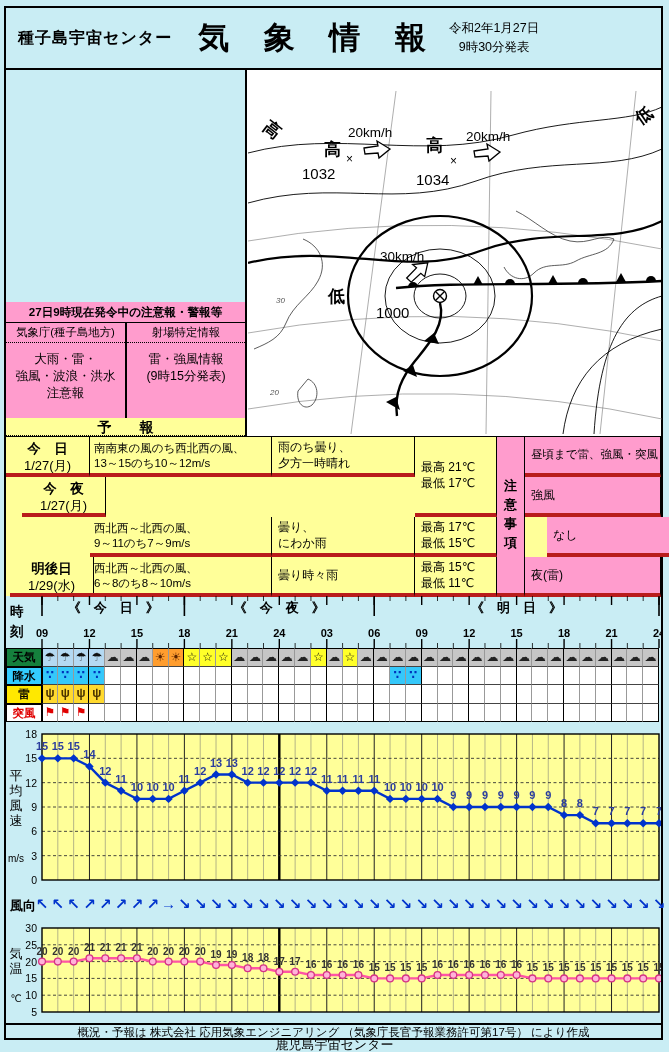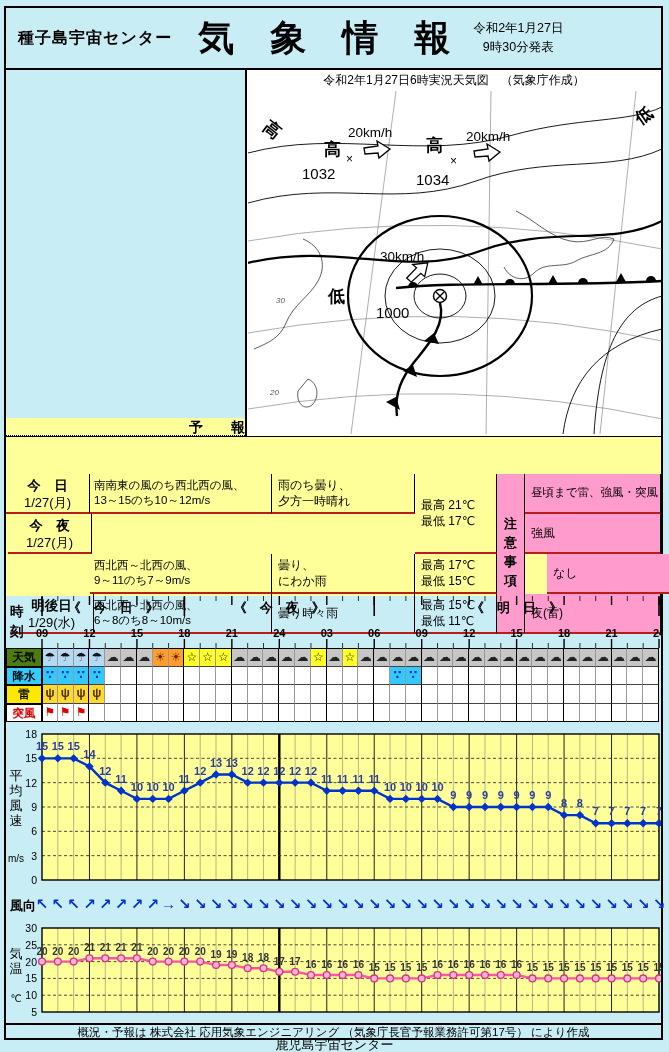"気 象 情 報" .rtitle { font-size: 36px -> 31px }
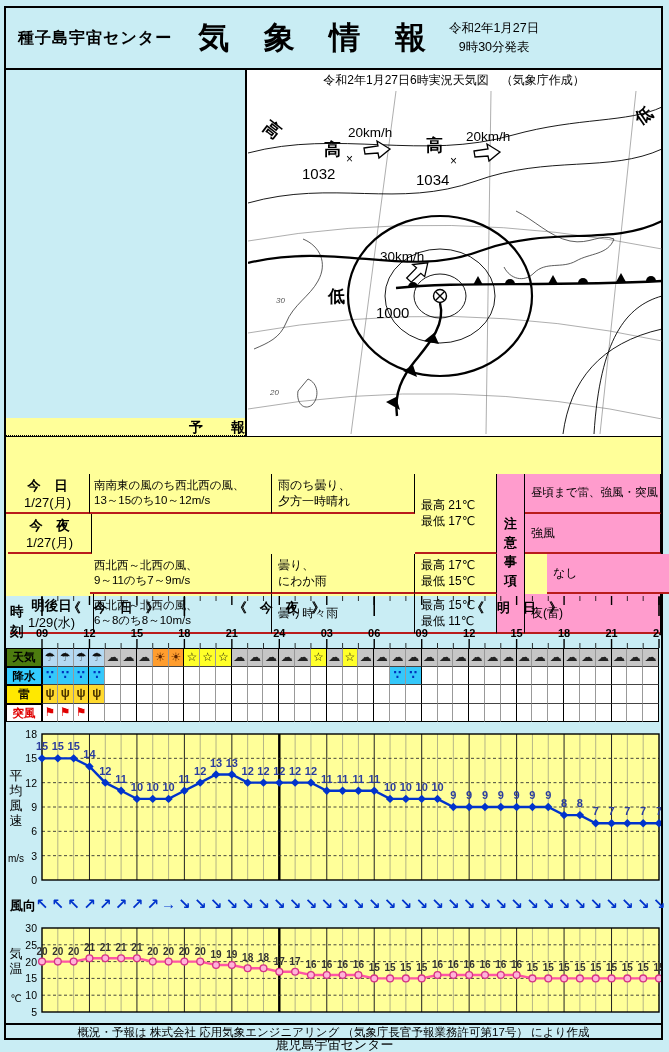"令和2年1月27日6時実況天気図 （気象庁作成）" div.map-title { html: <div>令和2年1月27日6時実況天気図 （気象庁作成）</div> -> none }
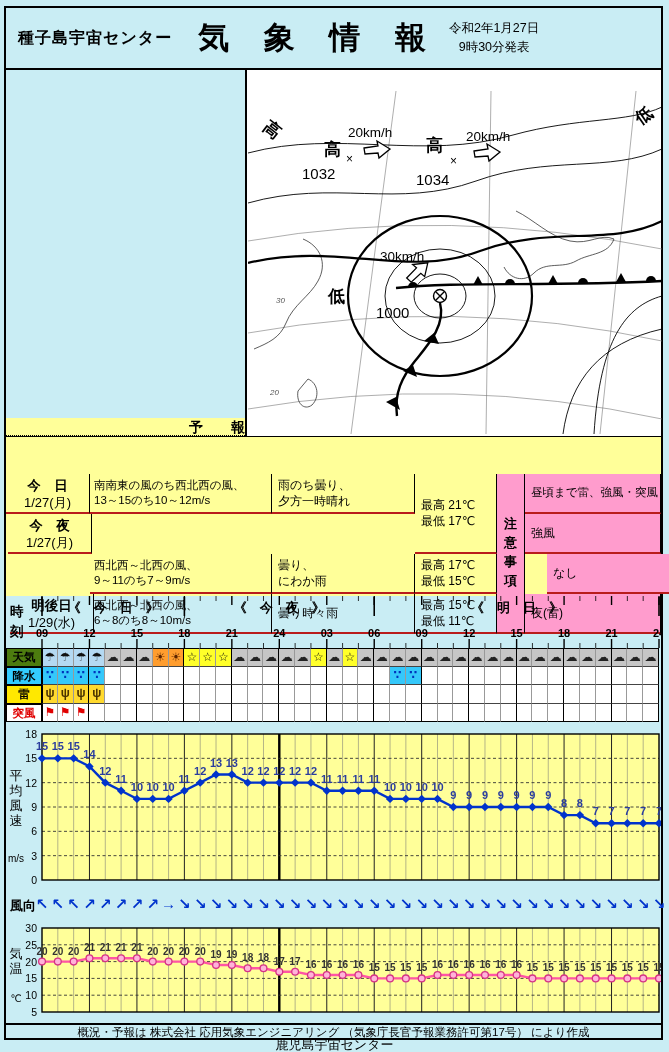"27日9時現在発令中の注意報・警報等" div.abs { html: none -> <div> <div>27日9時現在発令中の注意報・警報等</div> <div> <div>気象庁(種子島地方)</div> <div>大雨・雷・ 強風・波浪・洪水 注意報</div> </div> <div> <div>射場特定情報</div> <div>雷・強風情報 (9時15分発表)</div> </div> </div> }
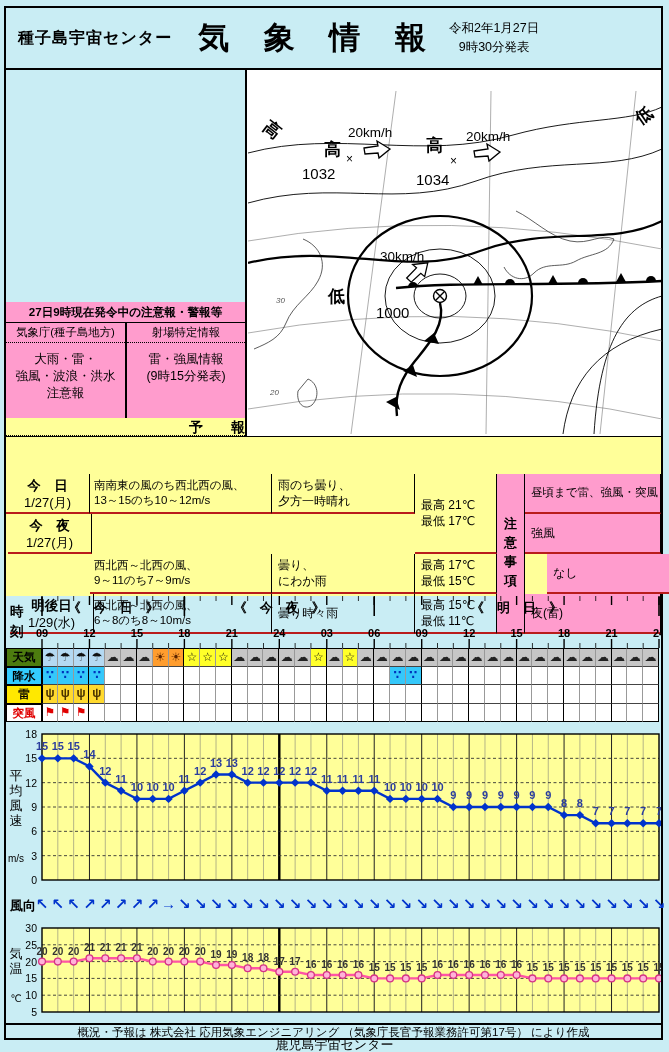"予 報" .yoho { text-align: right -> center }
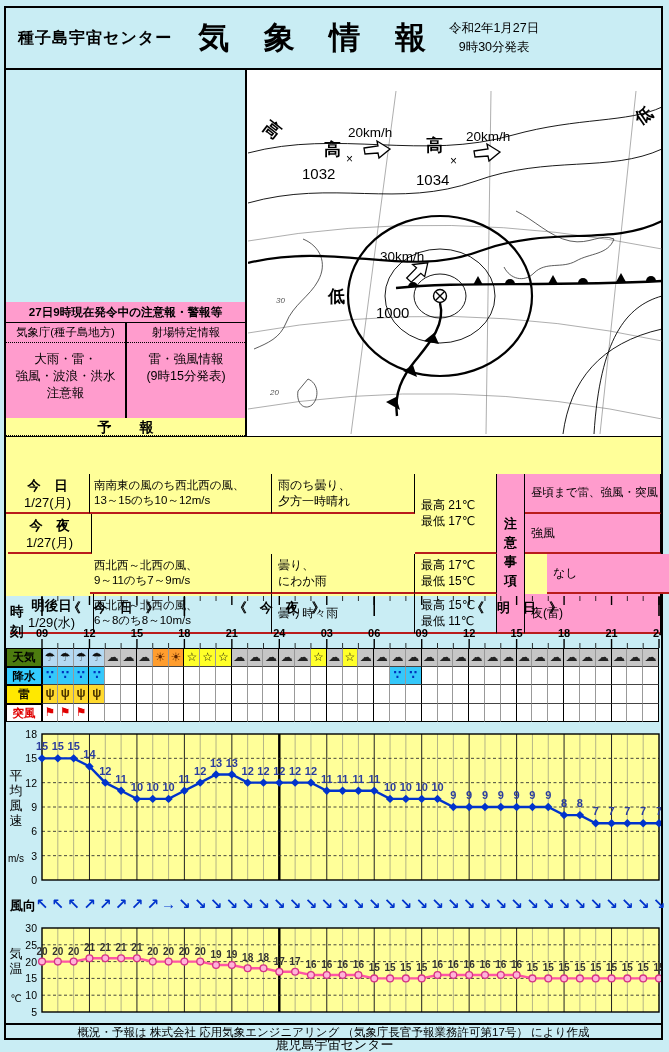"今 日" .fc { border-bottom: 2px solid #b91c1c -> 4px solid #b91c1c; margin-top: 37px -> none }
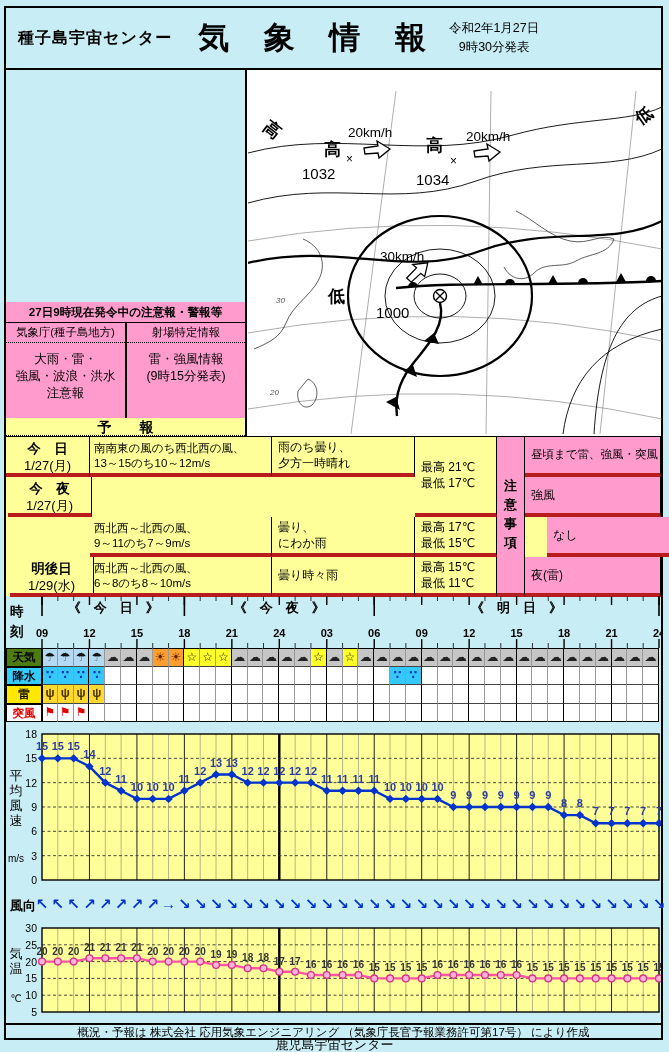"今 夜" div.fc { left: 2px -> 16px }
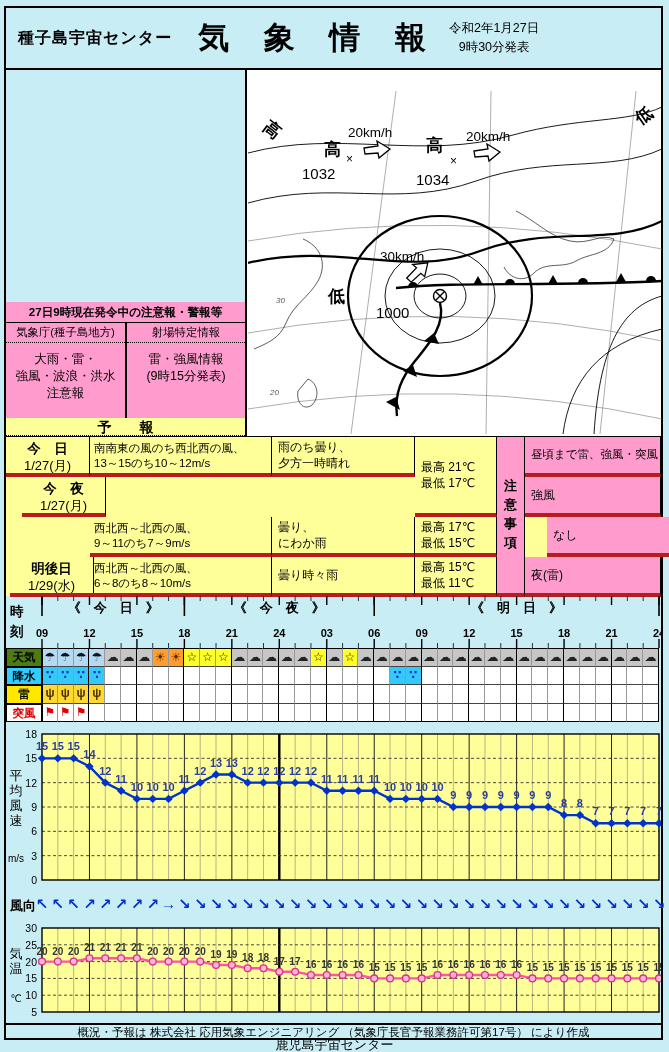"天気" div.glabel { background: #4d7c0f -> #15803d }
